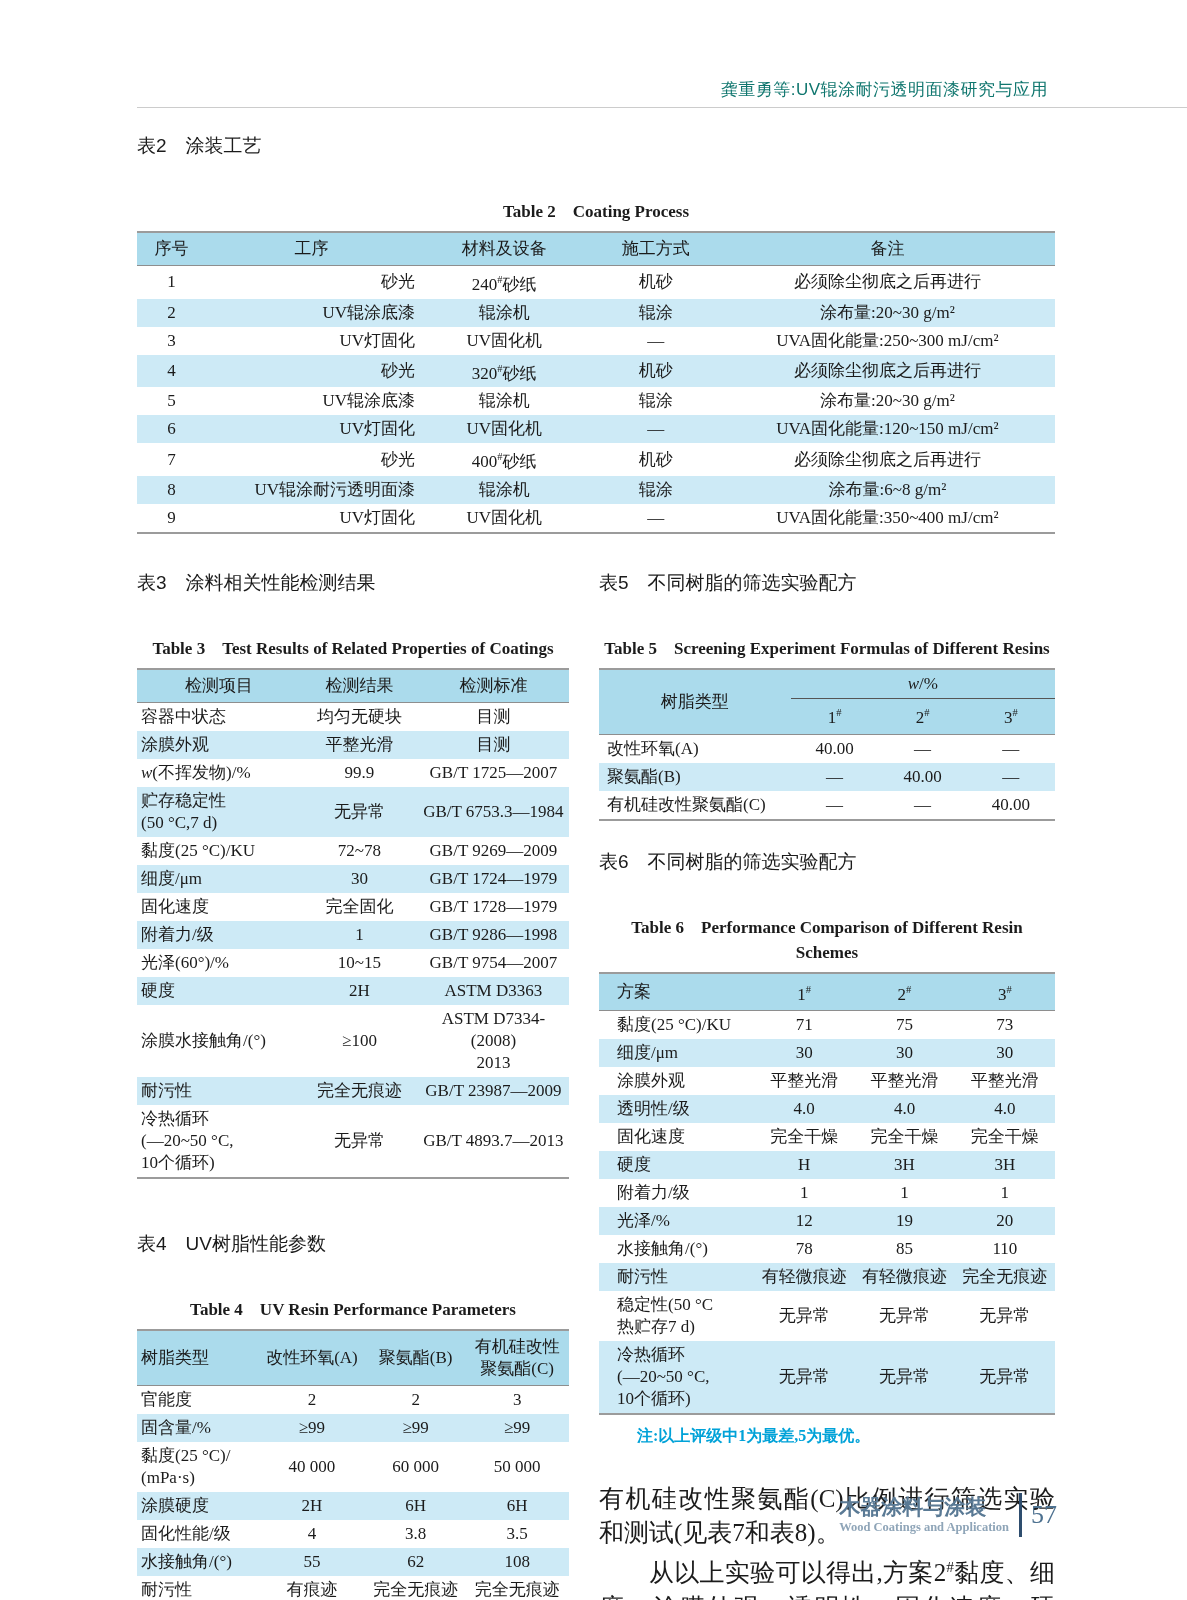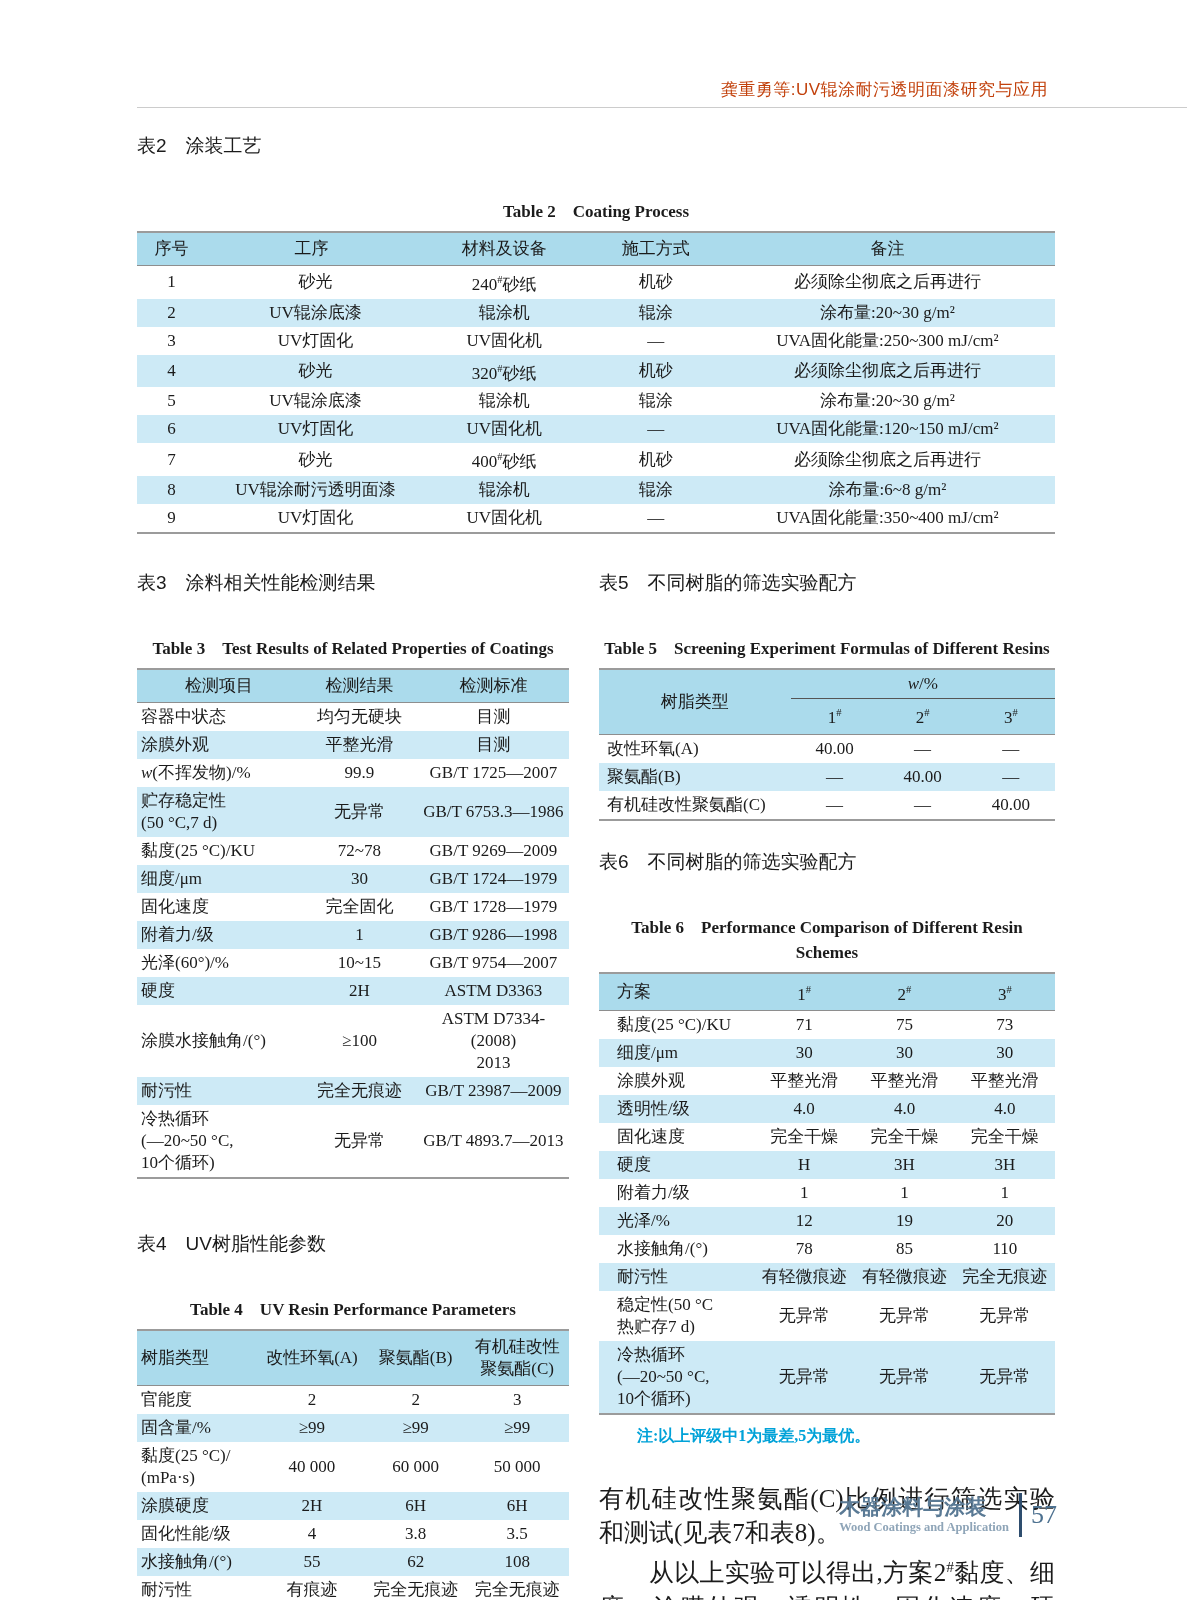"龚重勇等:UV辊涂耐污透明面漆研究与应用" .running-head { color: #c2410c -> #0f766e }
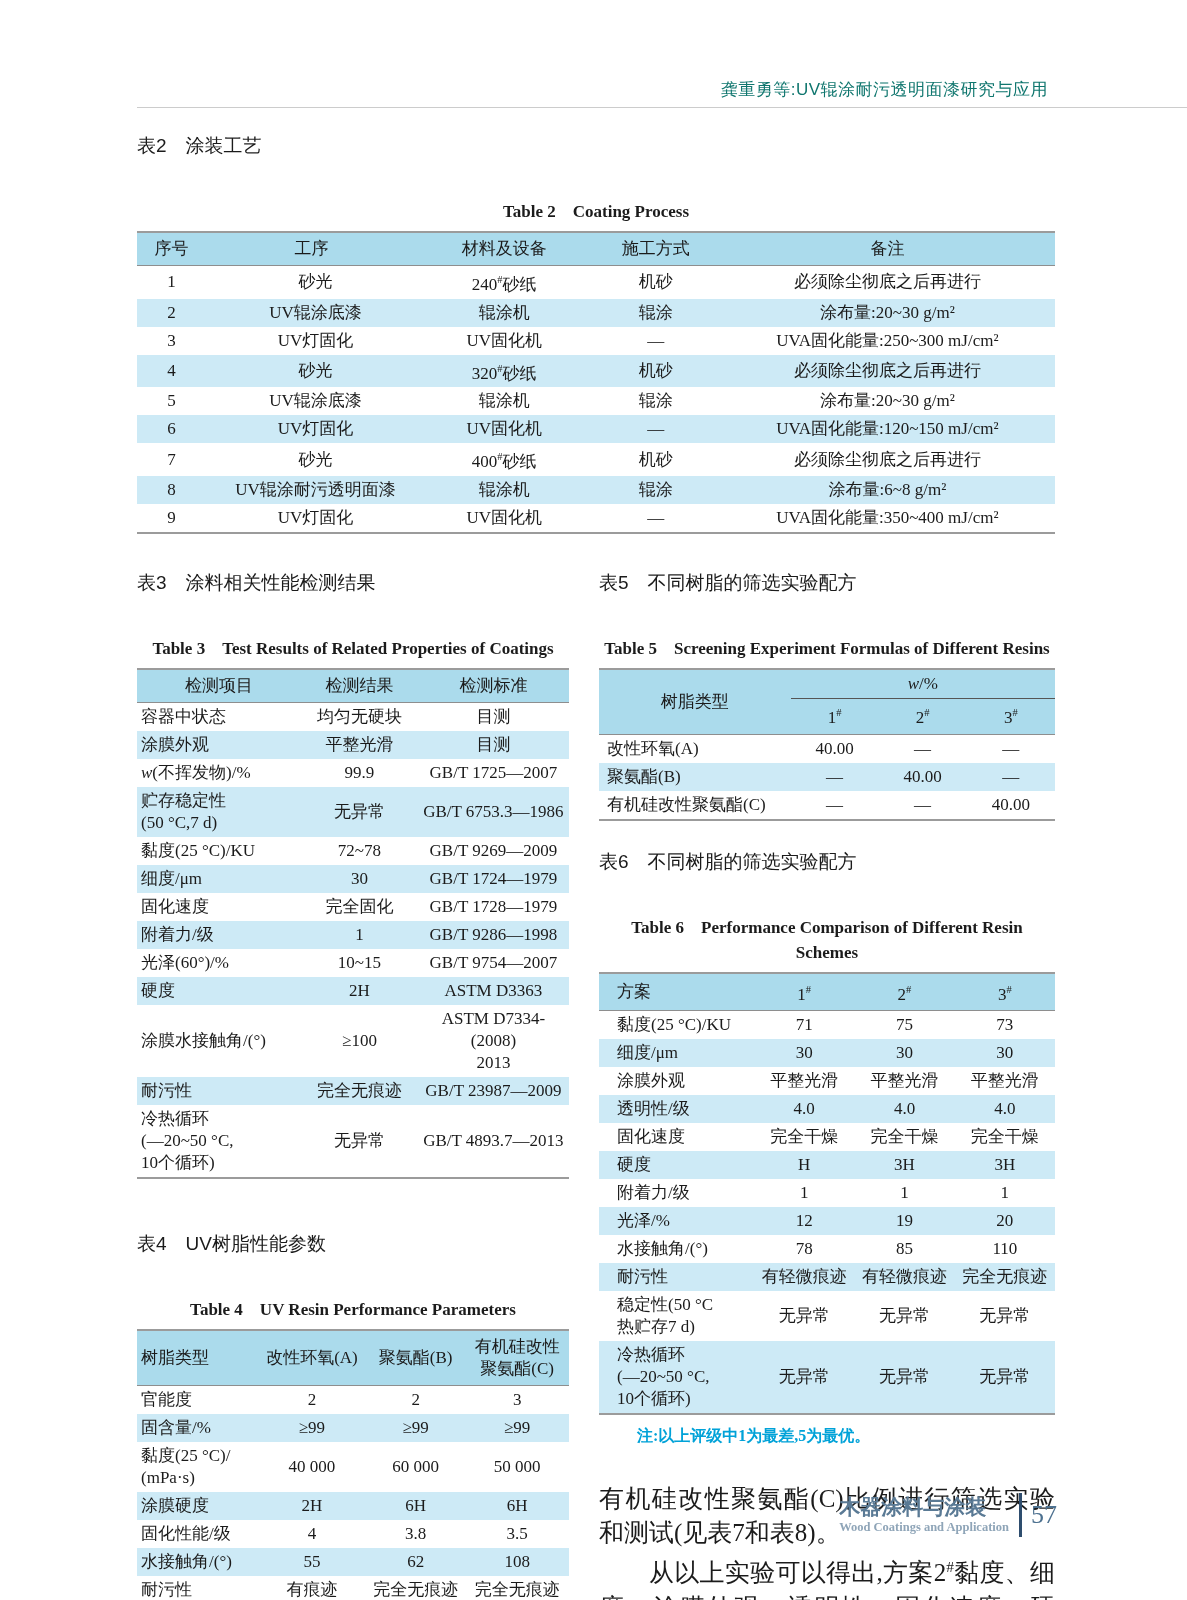"砂光" .t2 td:nth-child(2) { text-align: center -> right }
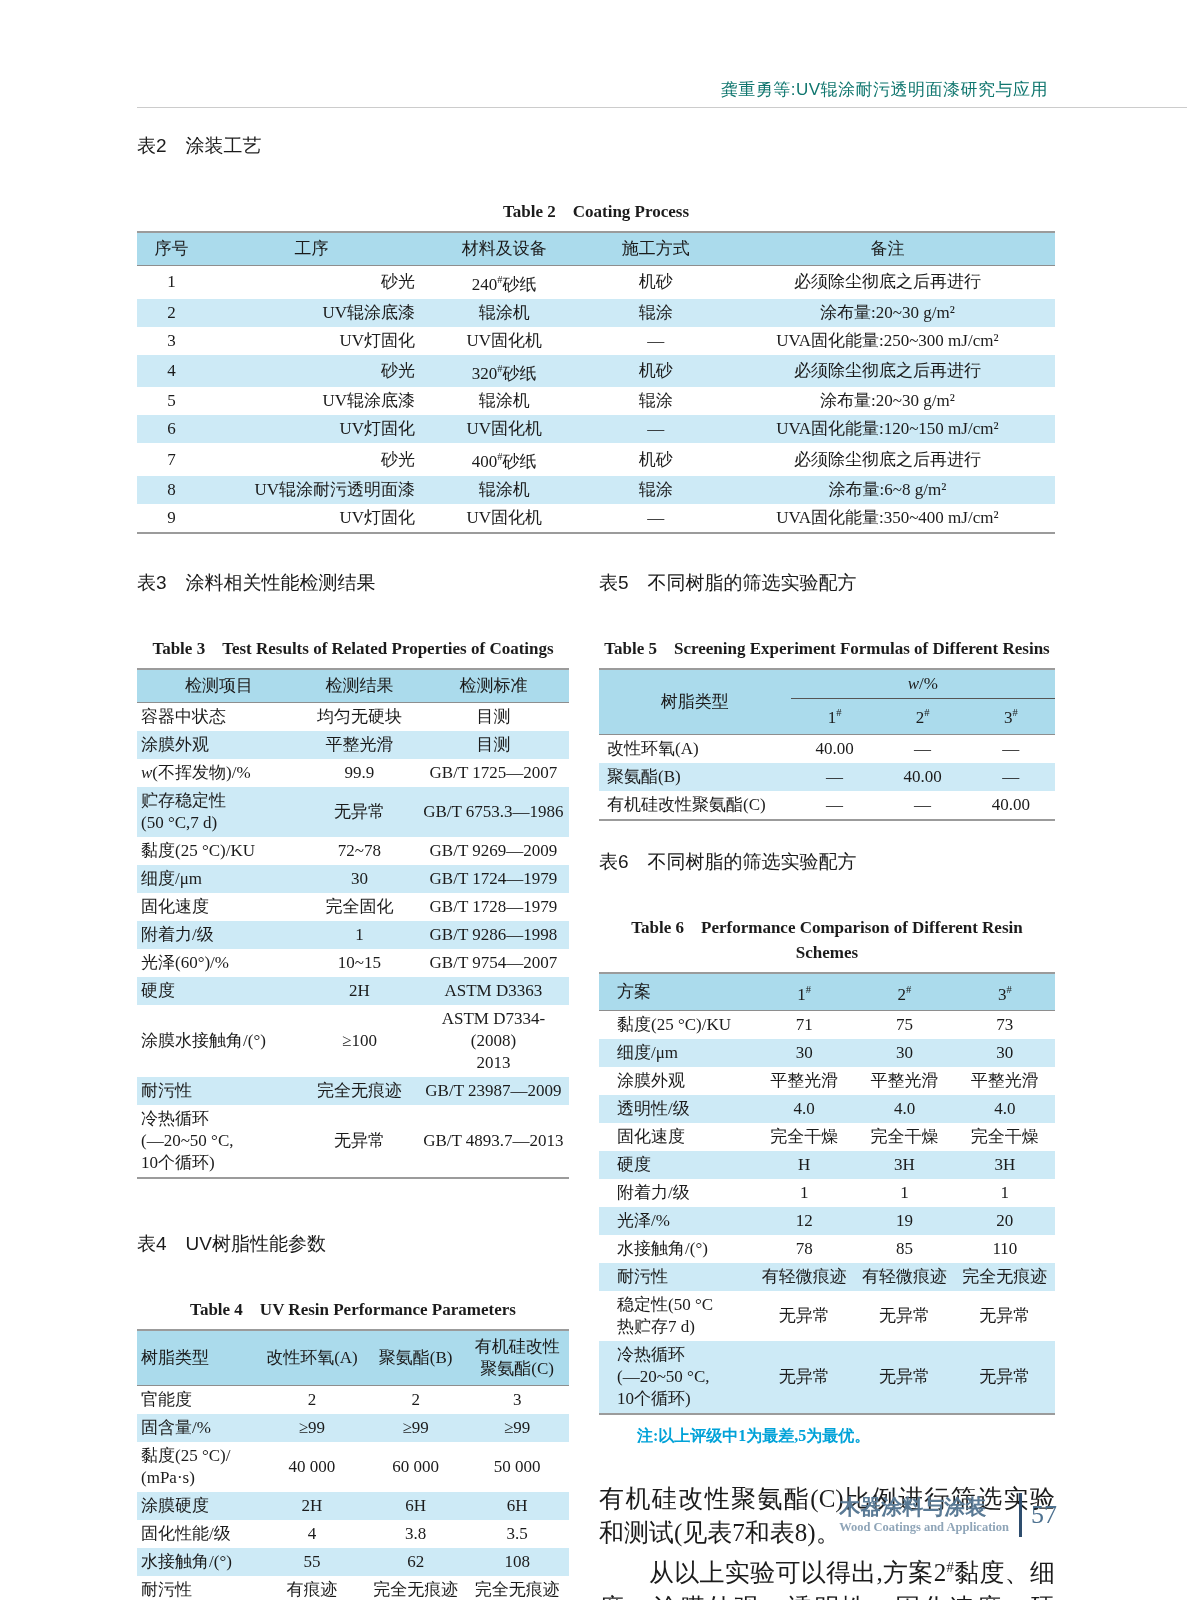"GB/T 6753.3—1986" td { text: 1986 -> 1984 }
